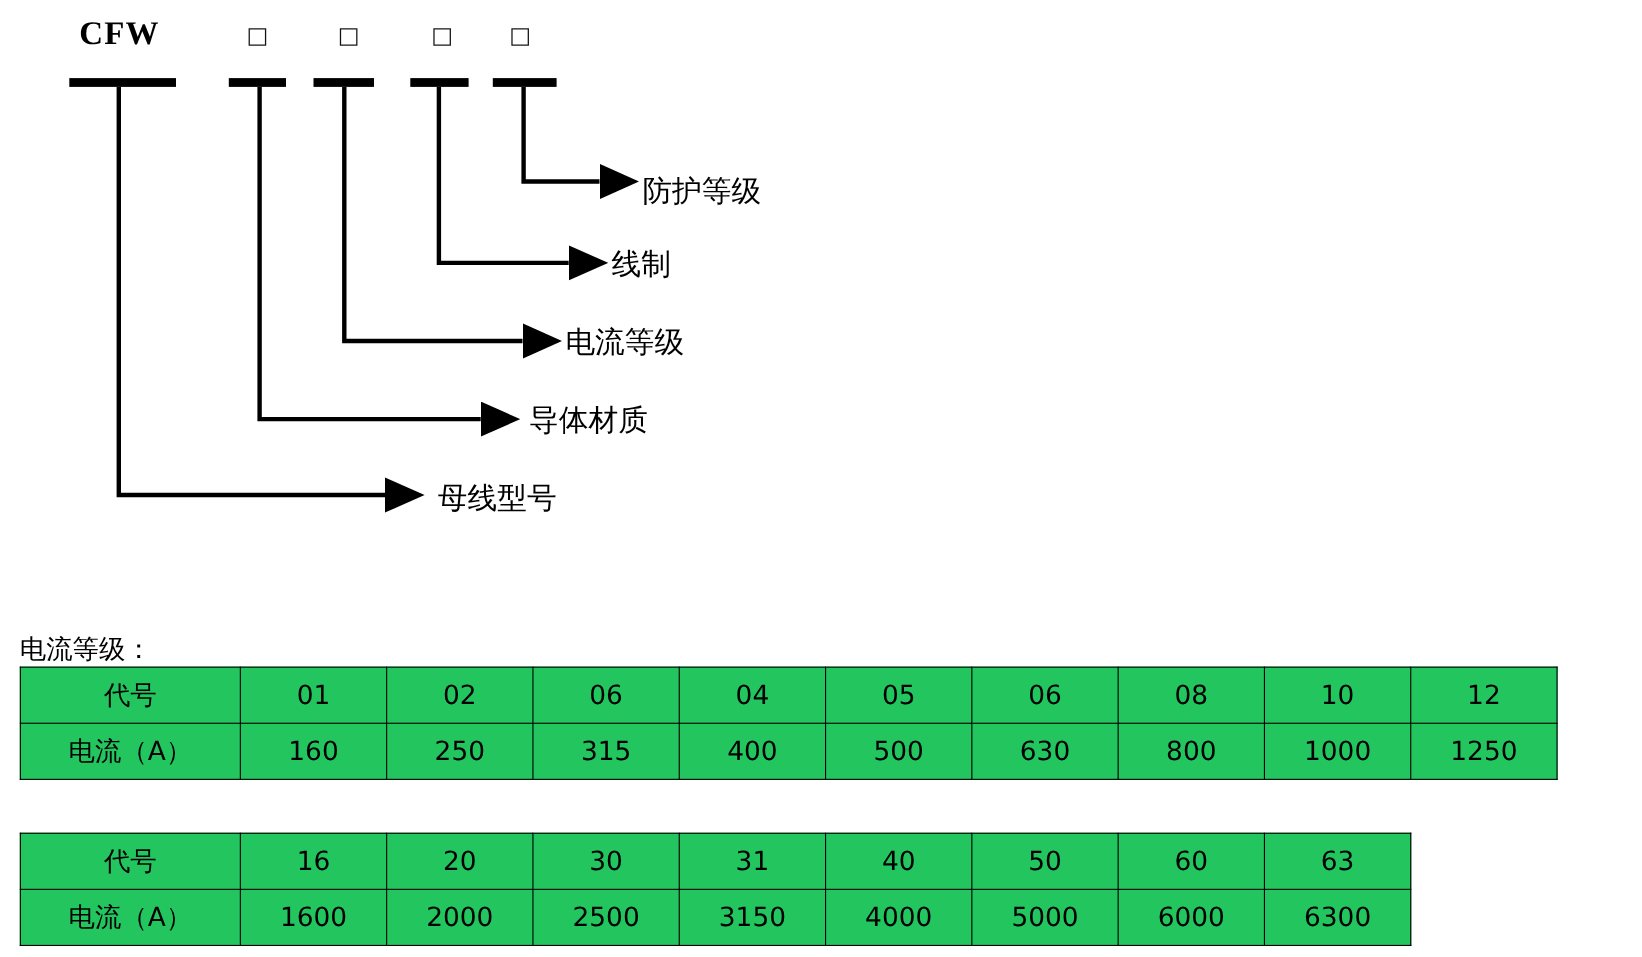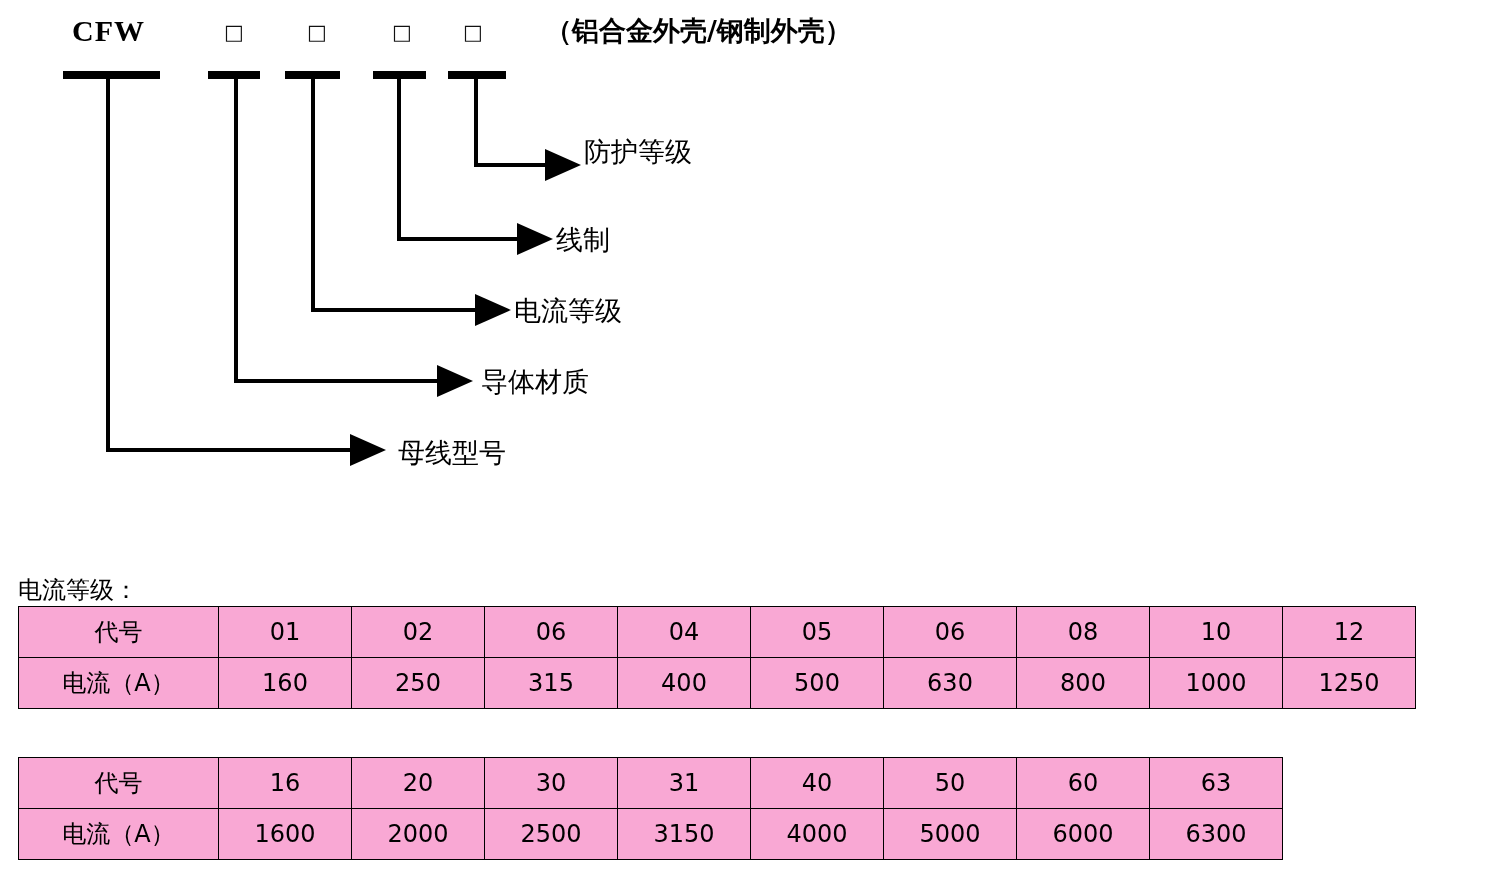"（铝合金外壳/钢制外壳）" span.hdr-item { html: <span>（铝合金外壳/钢制外壳）</span> -> none }
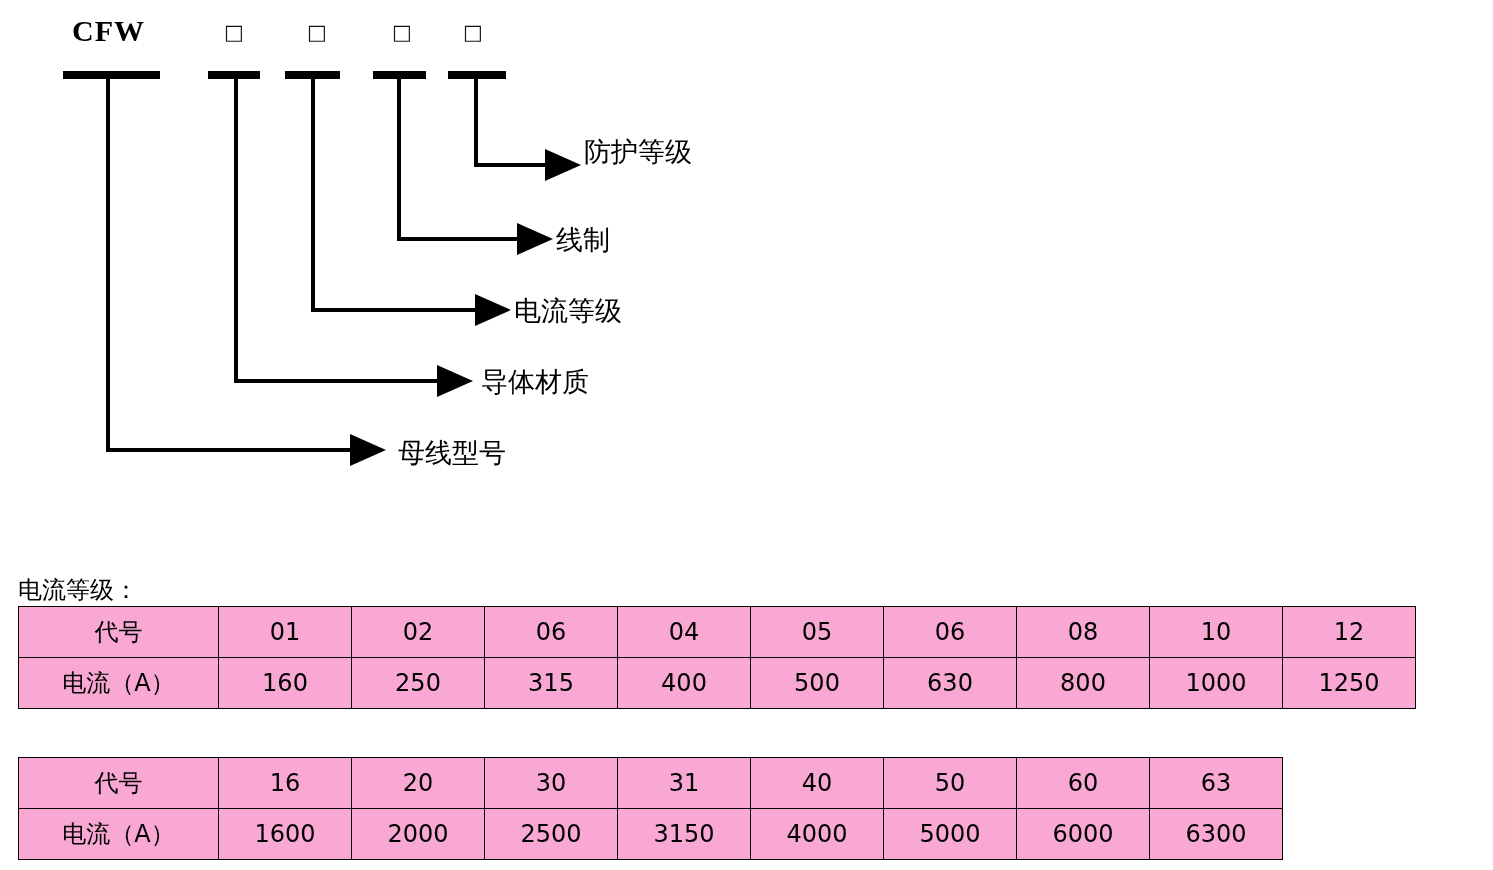"防护等级" span.leader-label { top: 134px -> 156px }
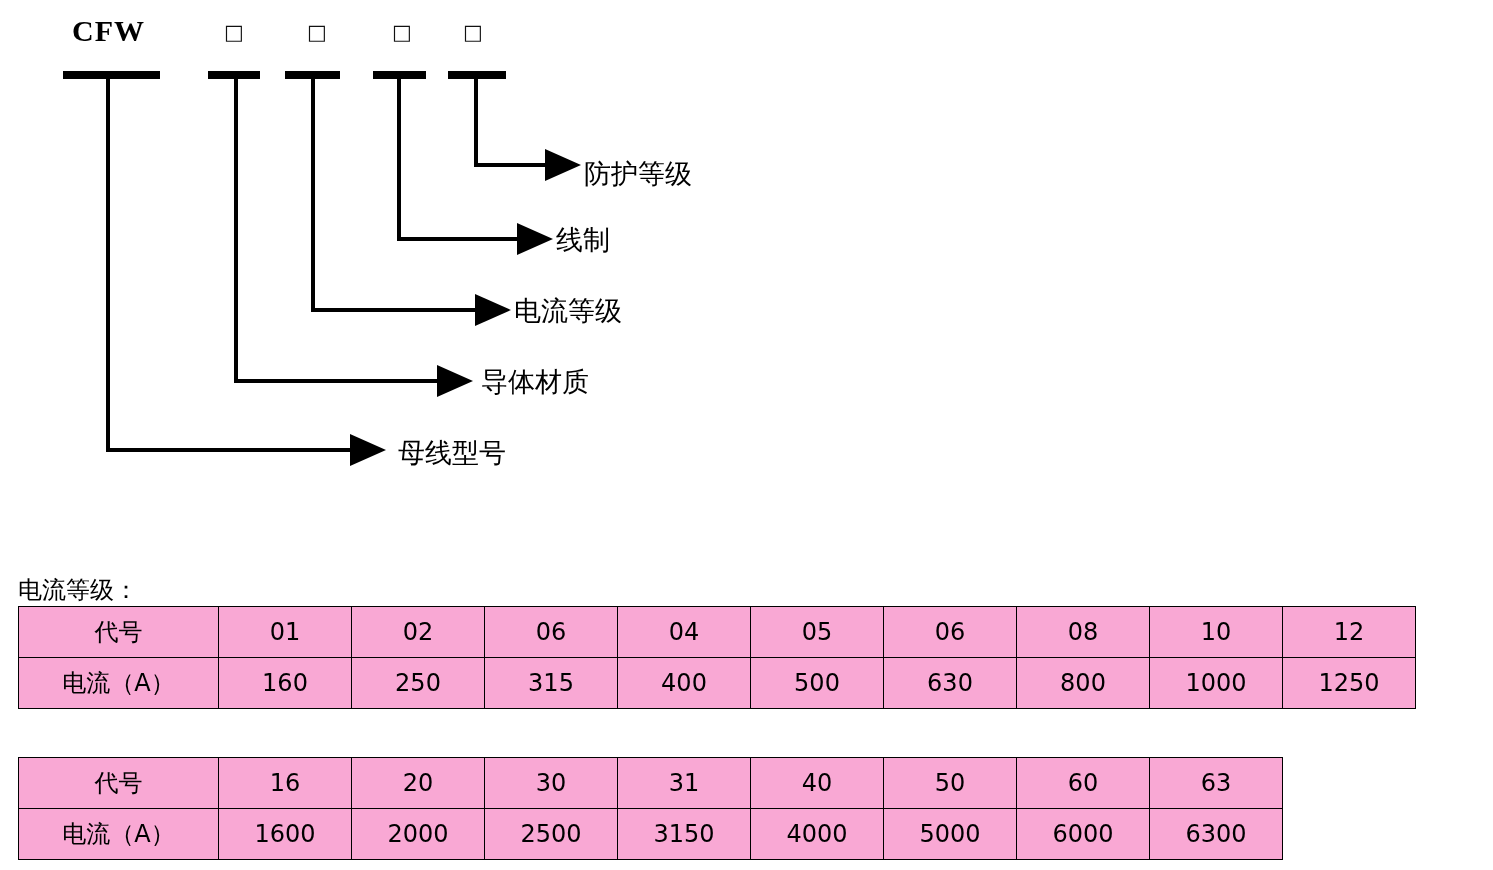"代号" table.spec-table { background: #f9a8d4 -> #22c55e }
